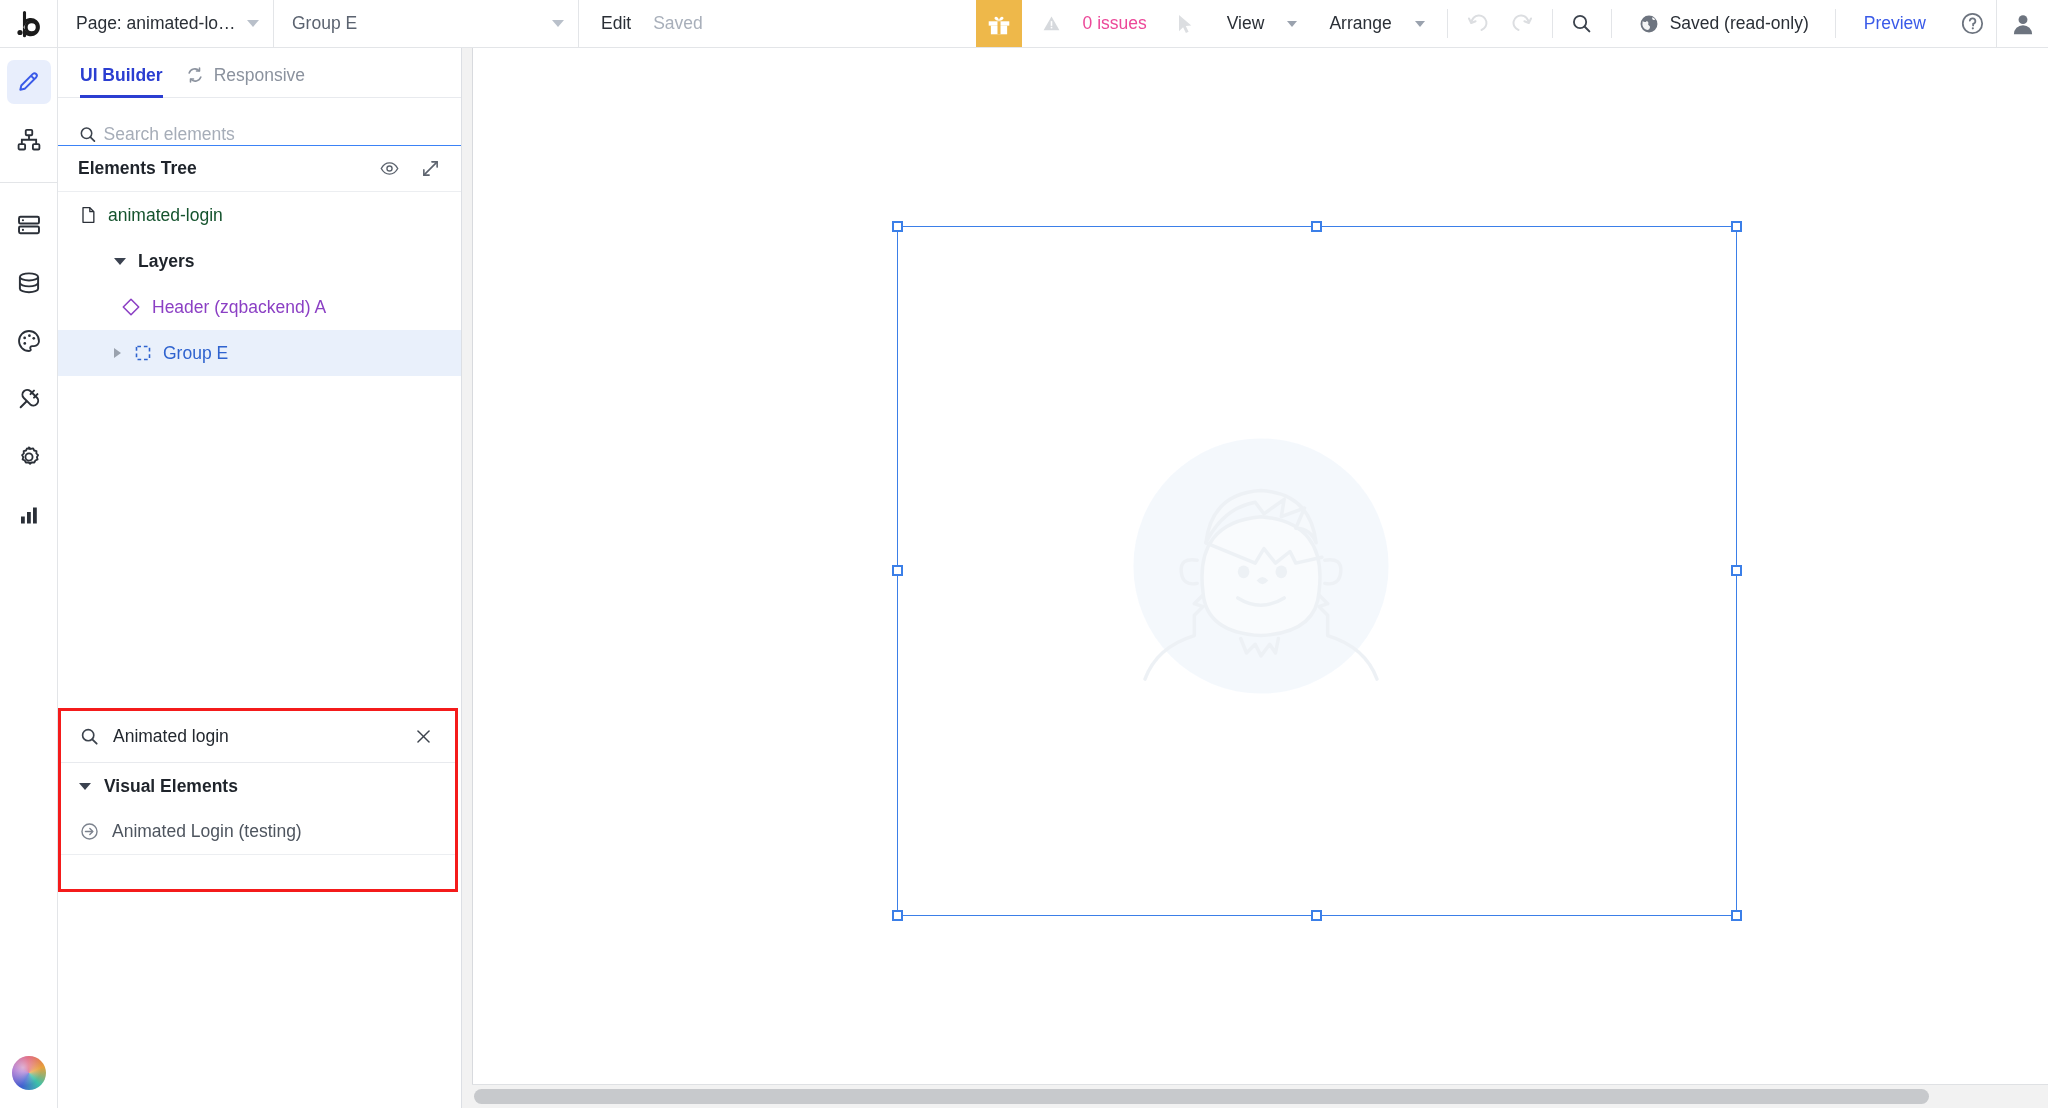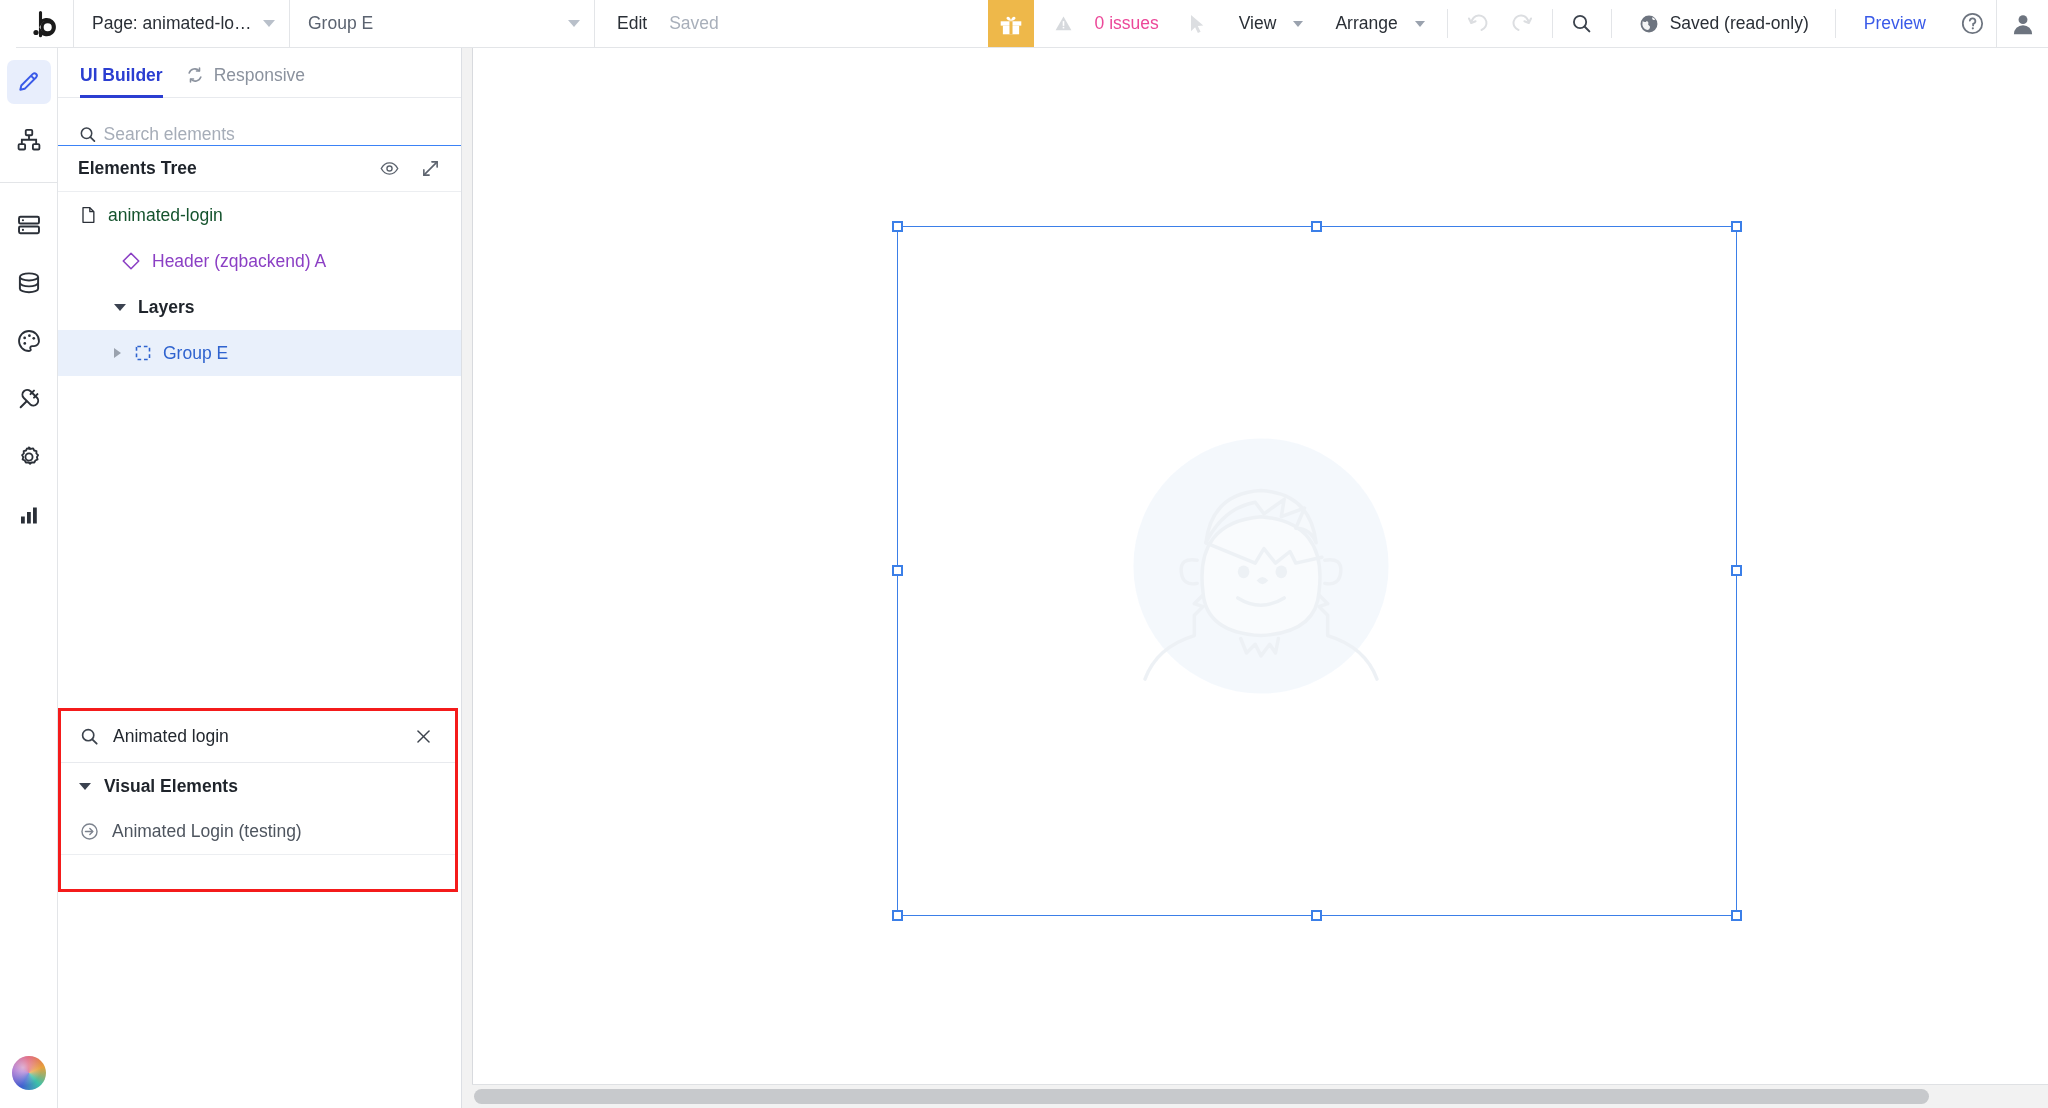"Page: animated-login" .topbar { margin-left: 16px -> none }
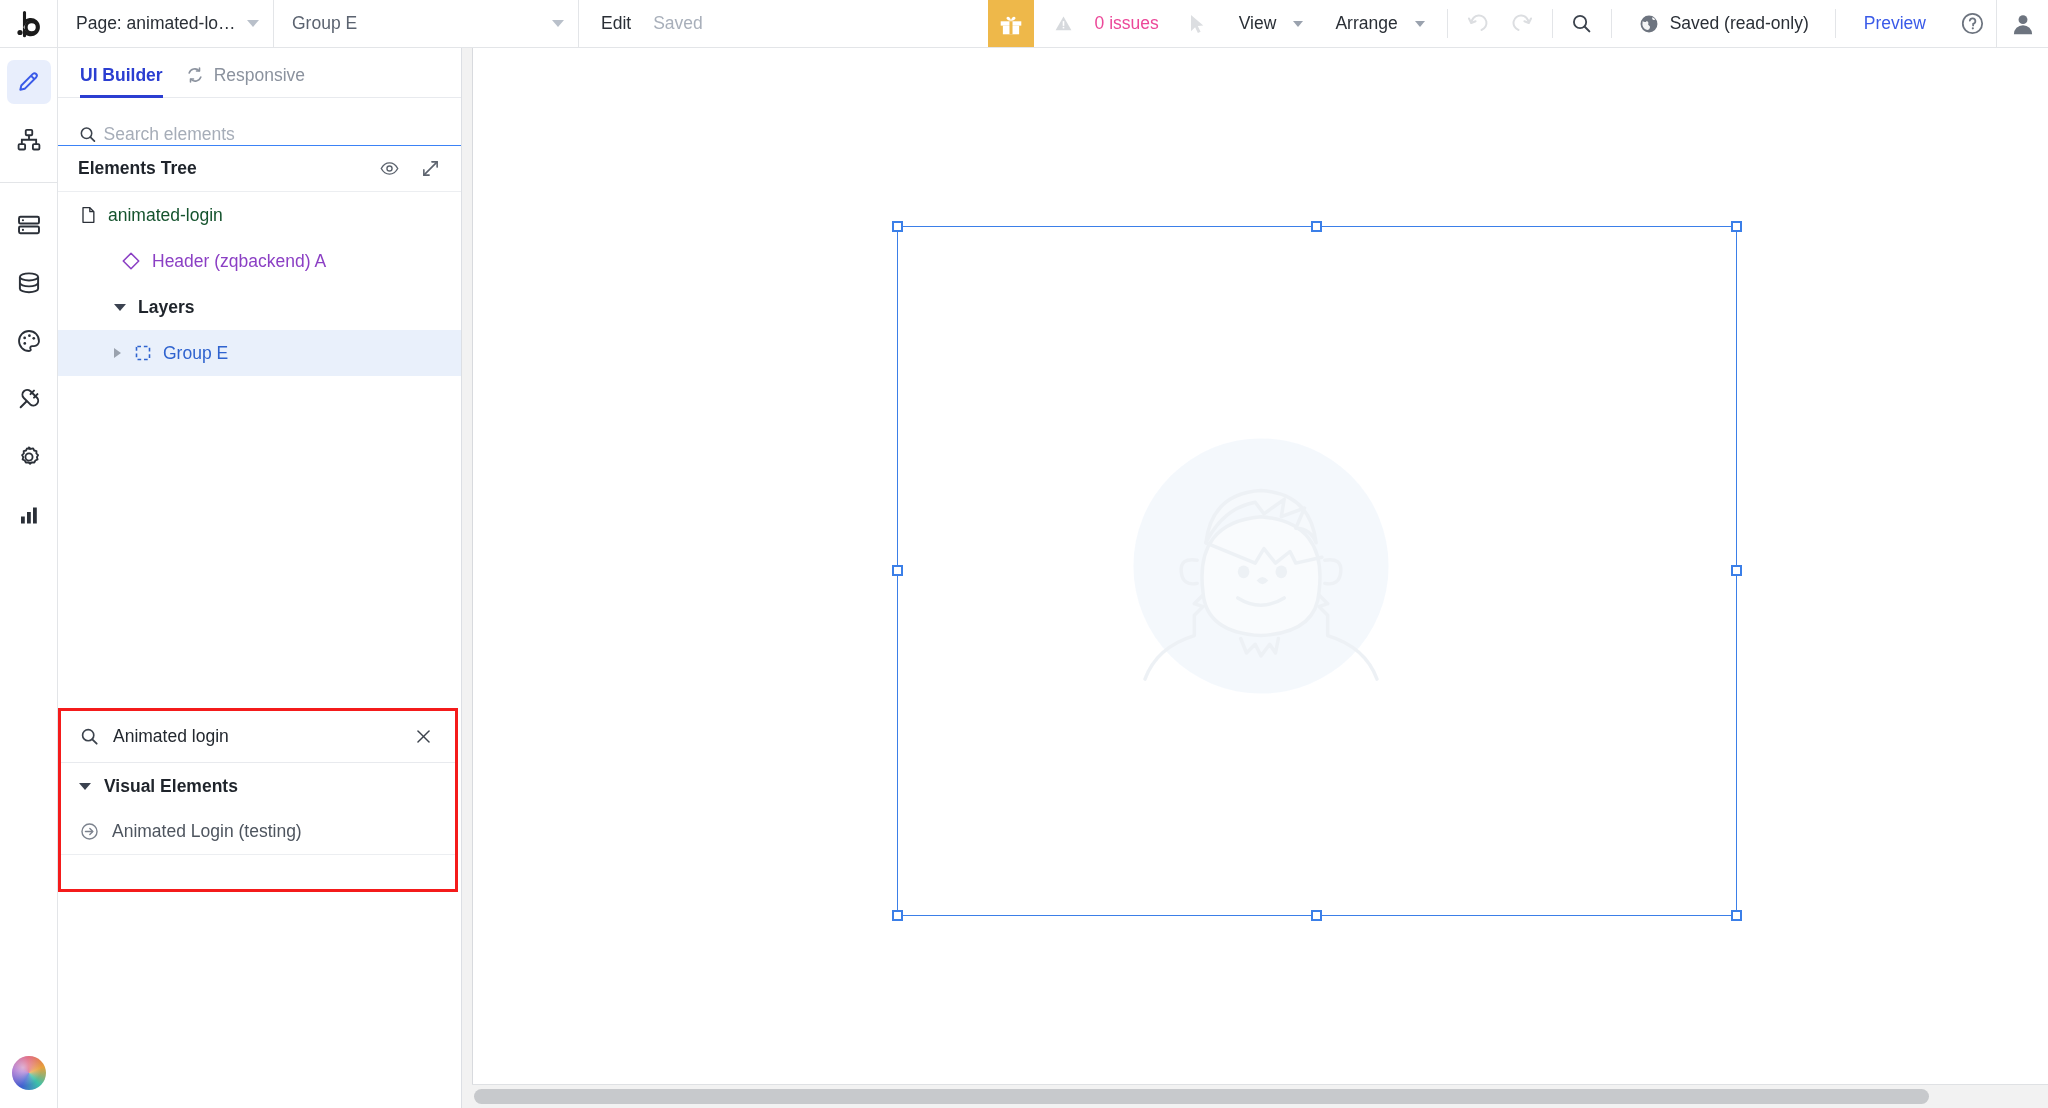"View" .tb-menu { gap: 15px -> 21px }
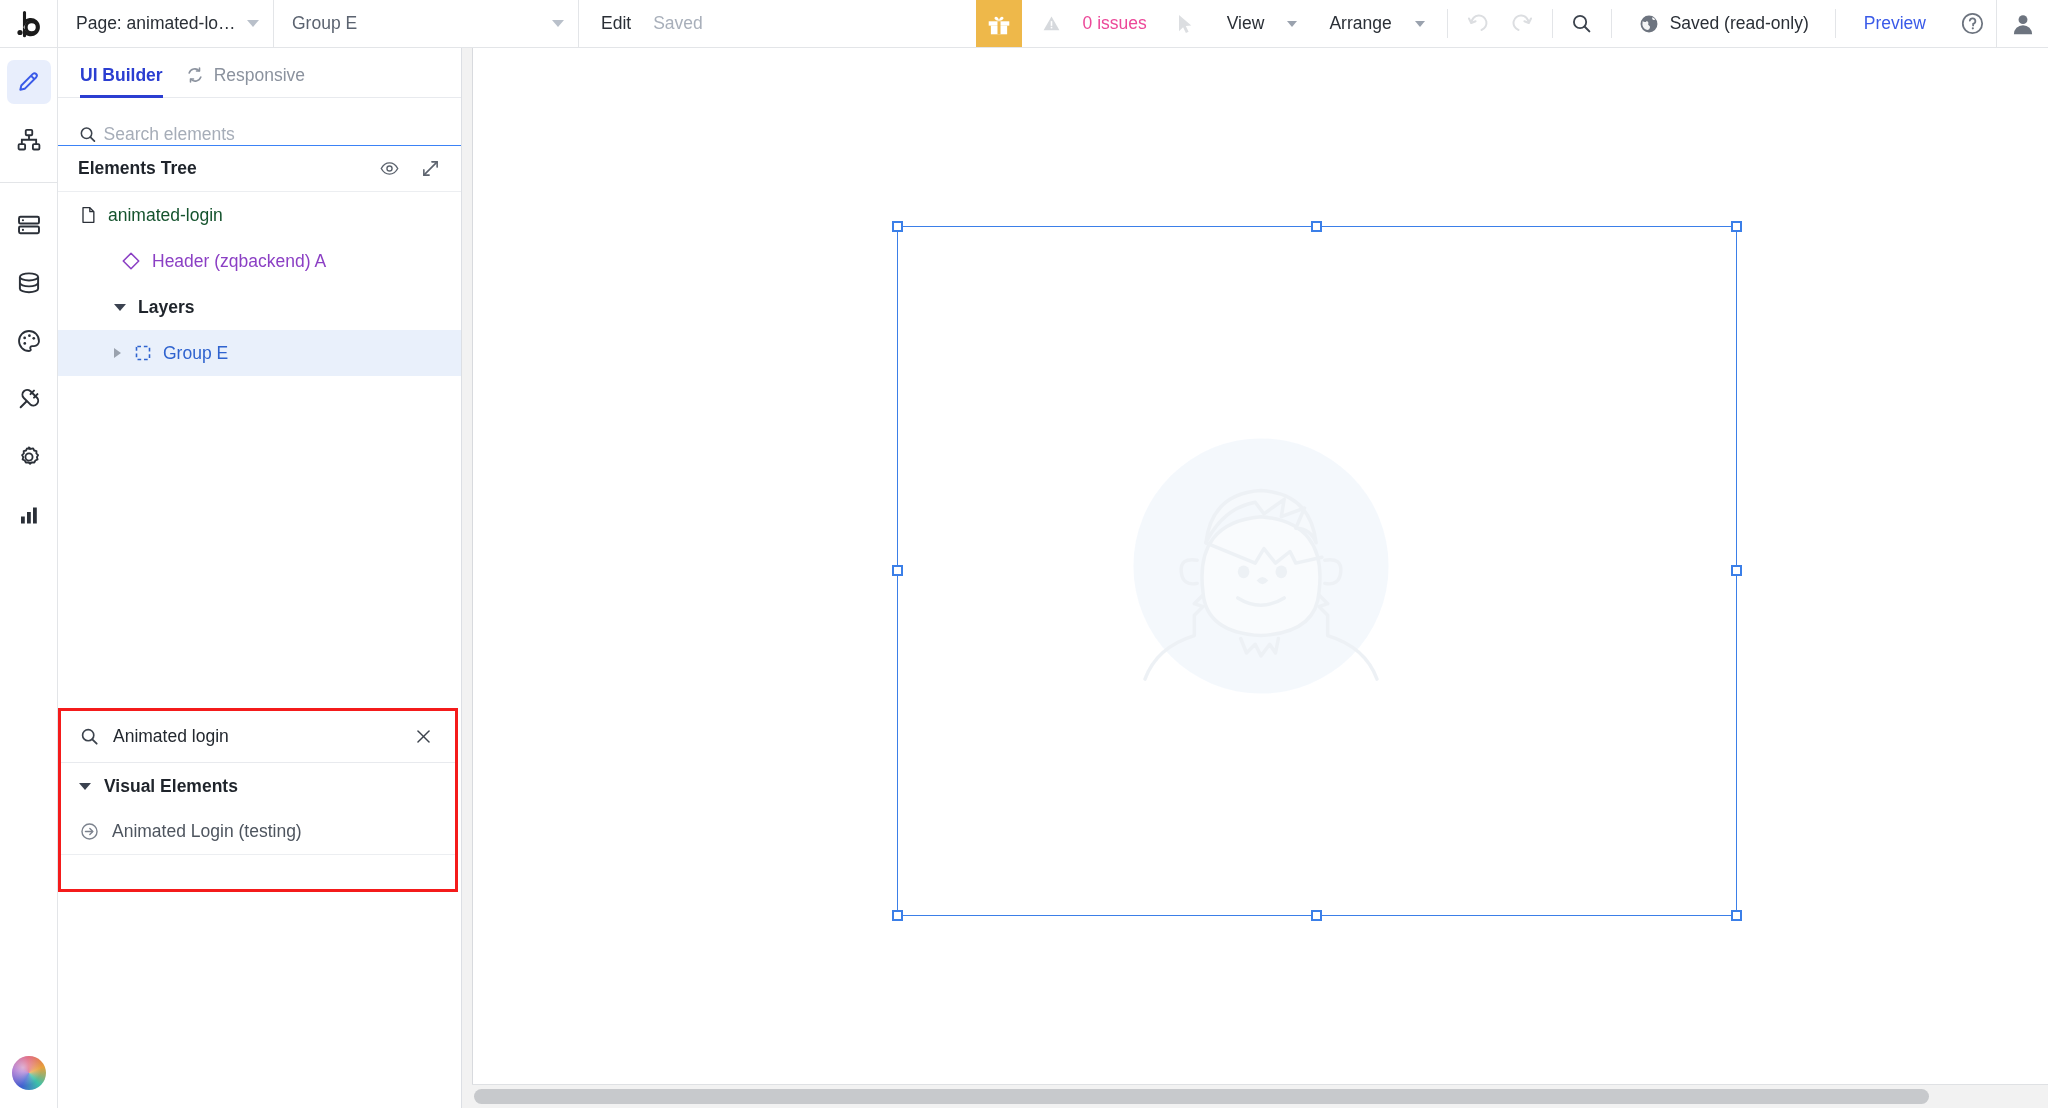"Header (zqbackend) A" div.tree-row { order: before "Layers" -> after "Layers" }
